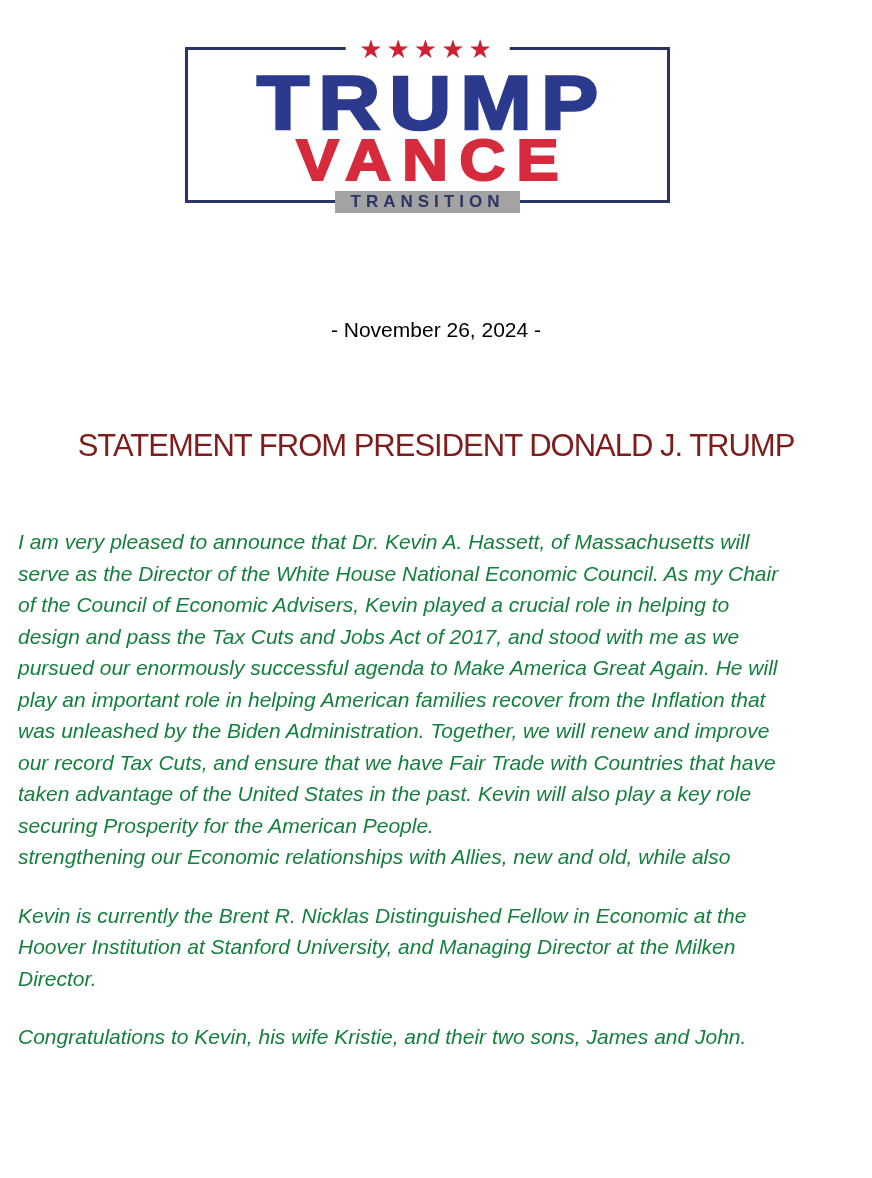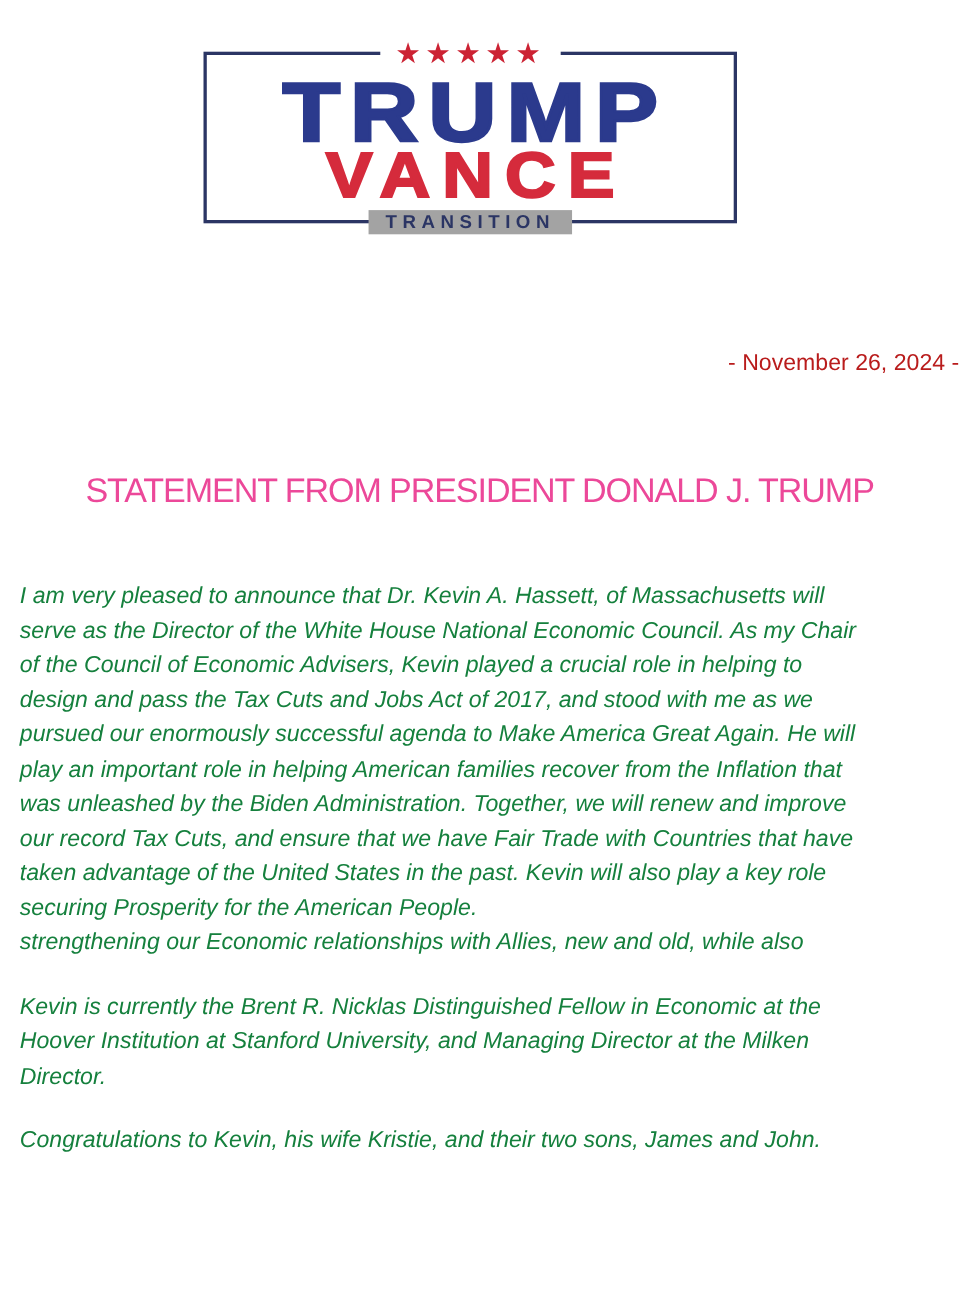"- November 26, 2024 -" .date-line { color: #b91c1c -> #000000; text-align: right -> center }
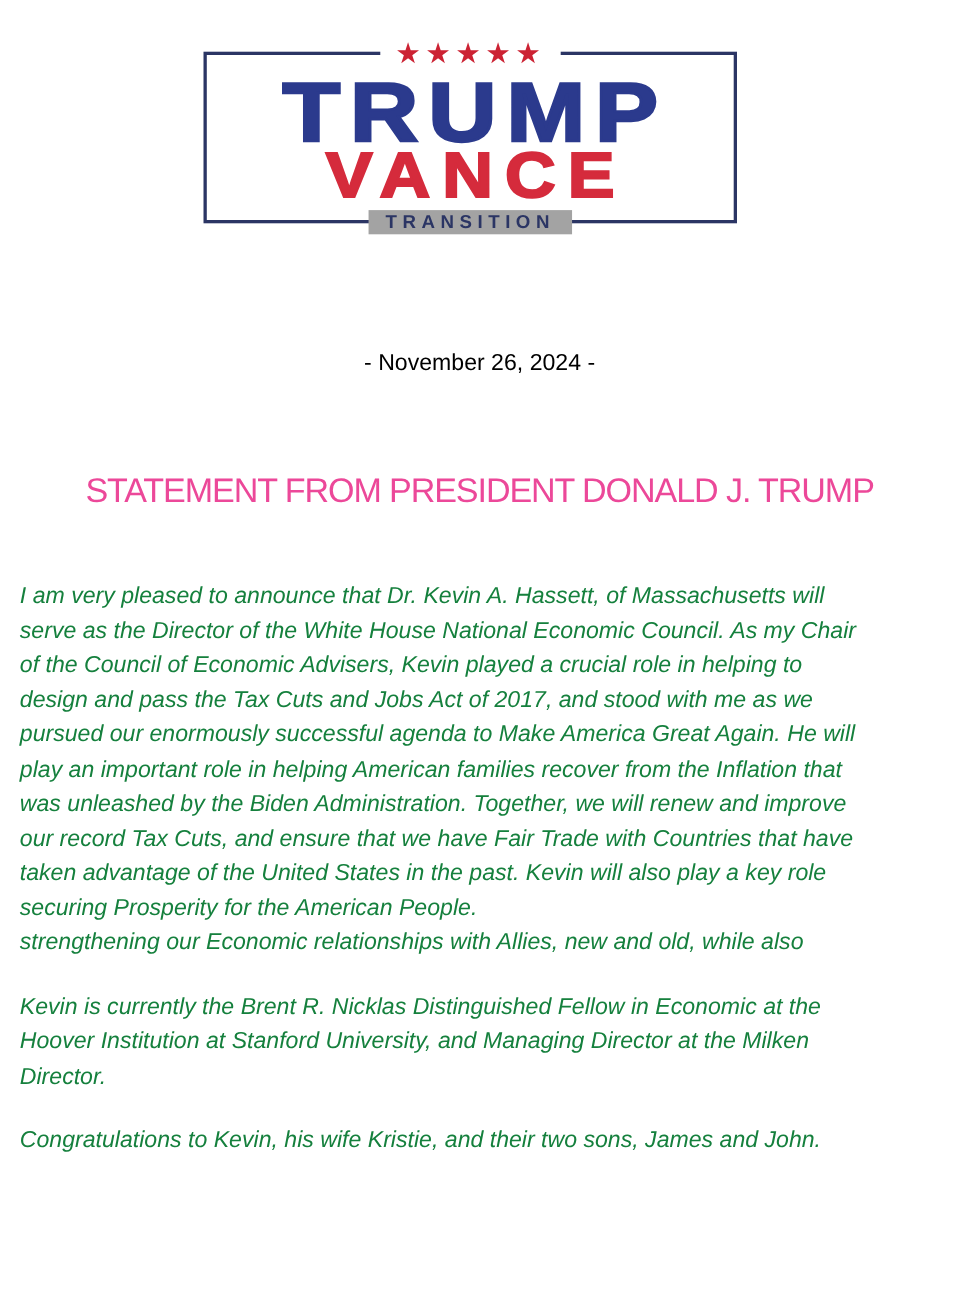"STATEMENT FROM PRESIDENT DONALD J." .statement-heading { color: #ec4899 -> #7f1d1d }
